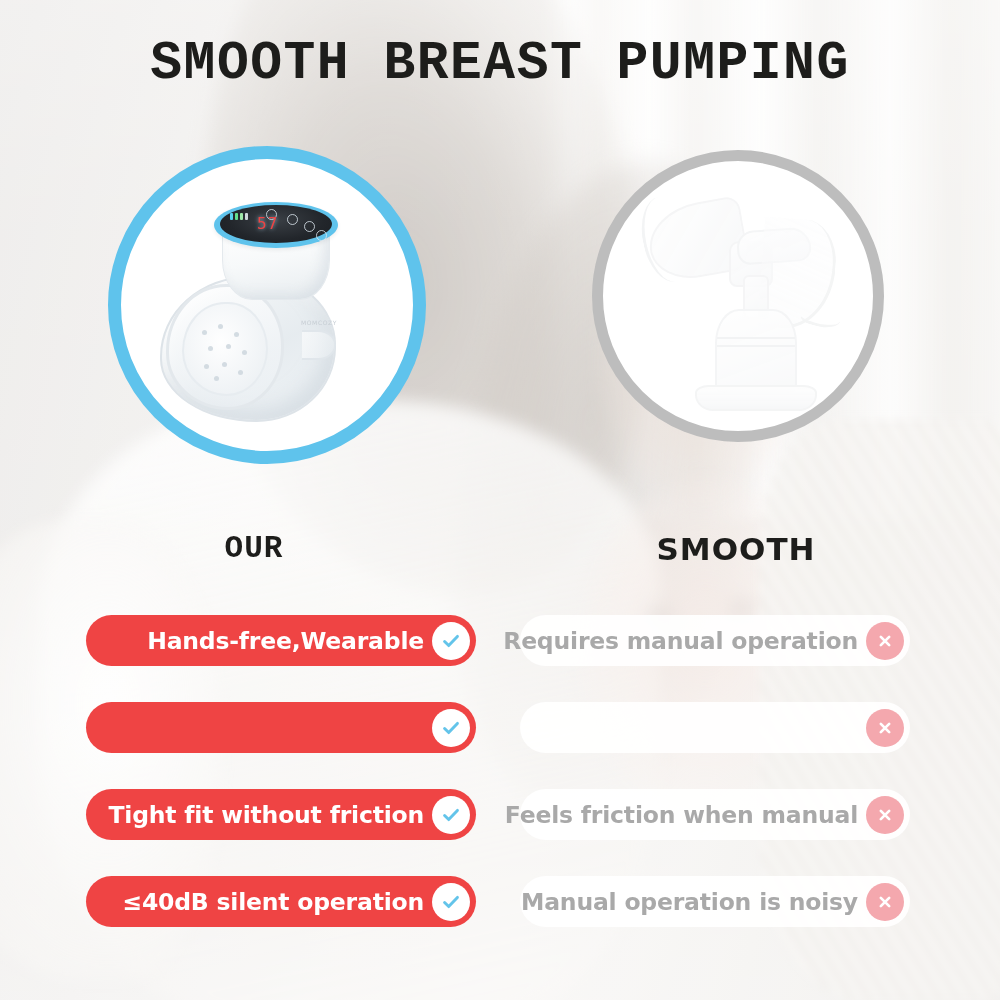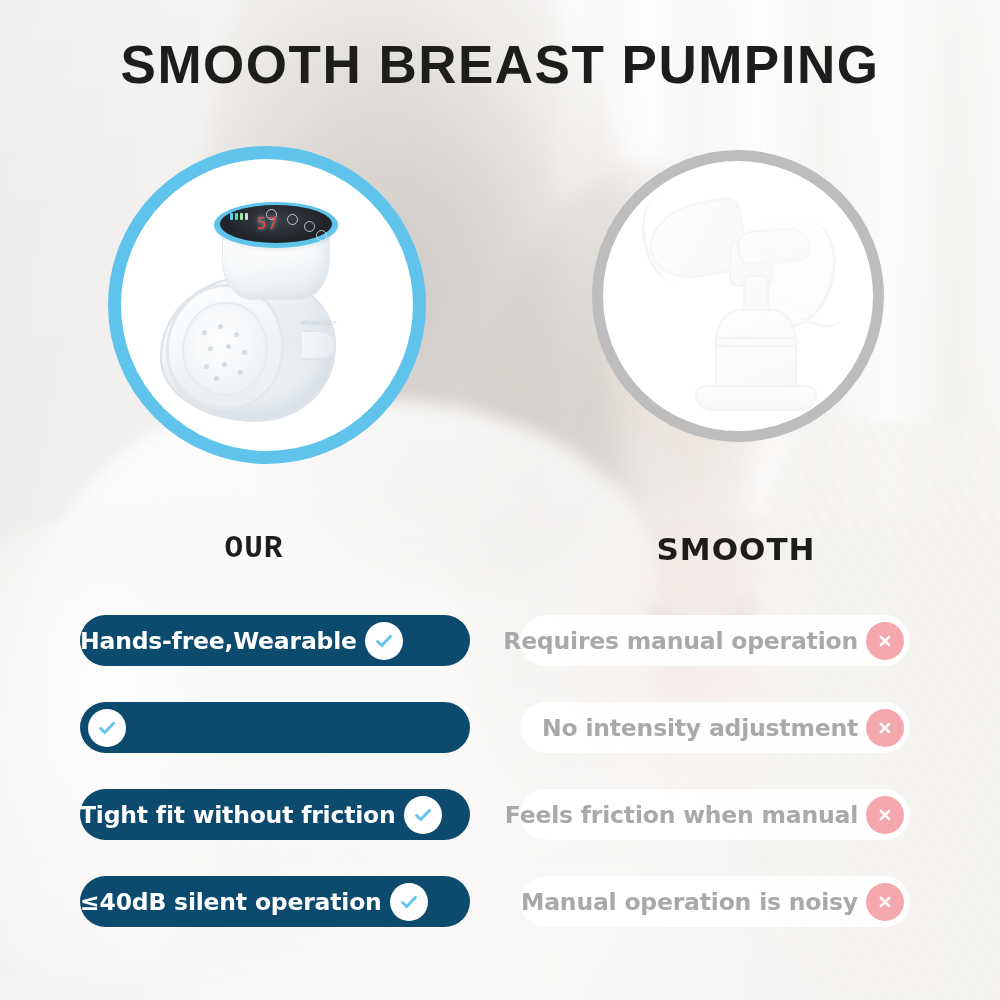"SMOOTH BREAST PUMPING" .title { font-family: Liberation Sans, sans-serif -> Liberation Mono, monospace }
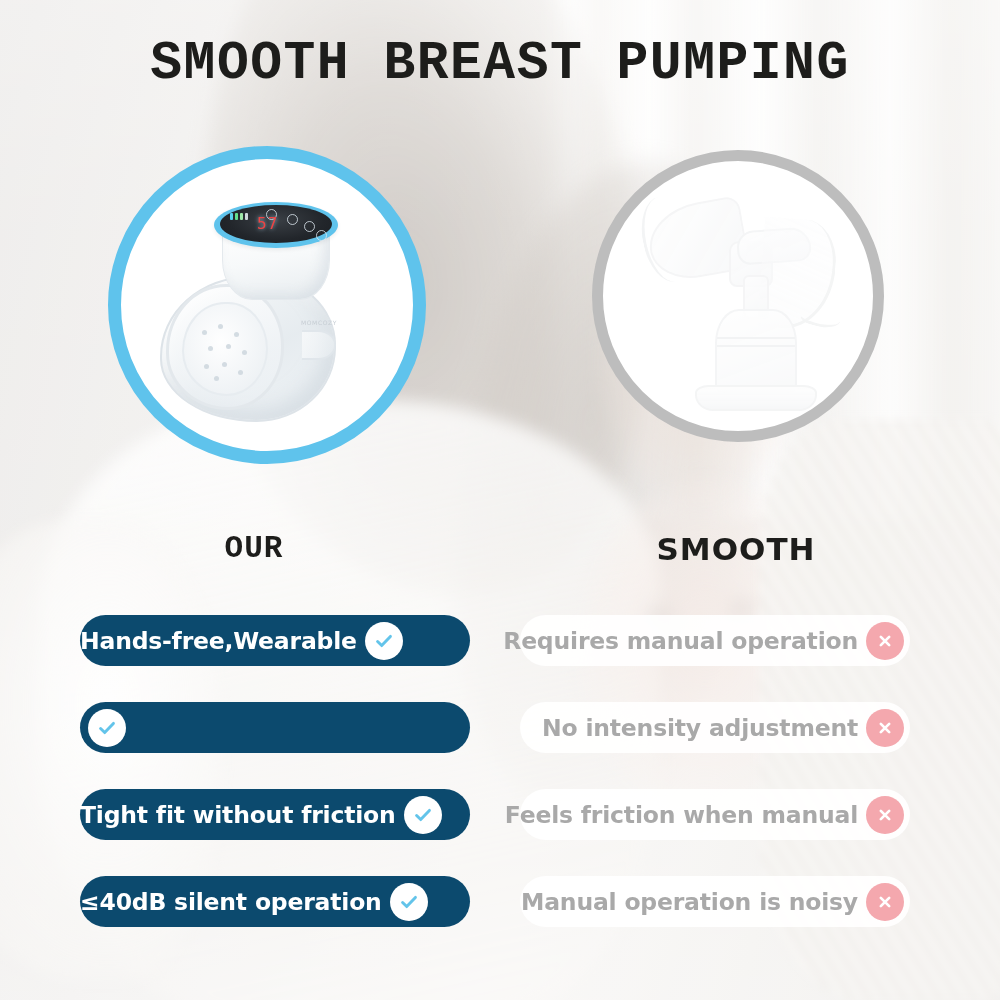"Hands-free,Wearable" .pill-our { background: #0c4a6e -> #ef4444; justify-content: none -> flex-end; left: 80px -> 86px }
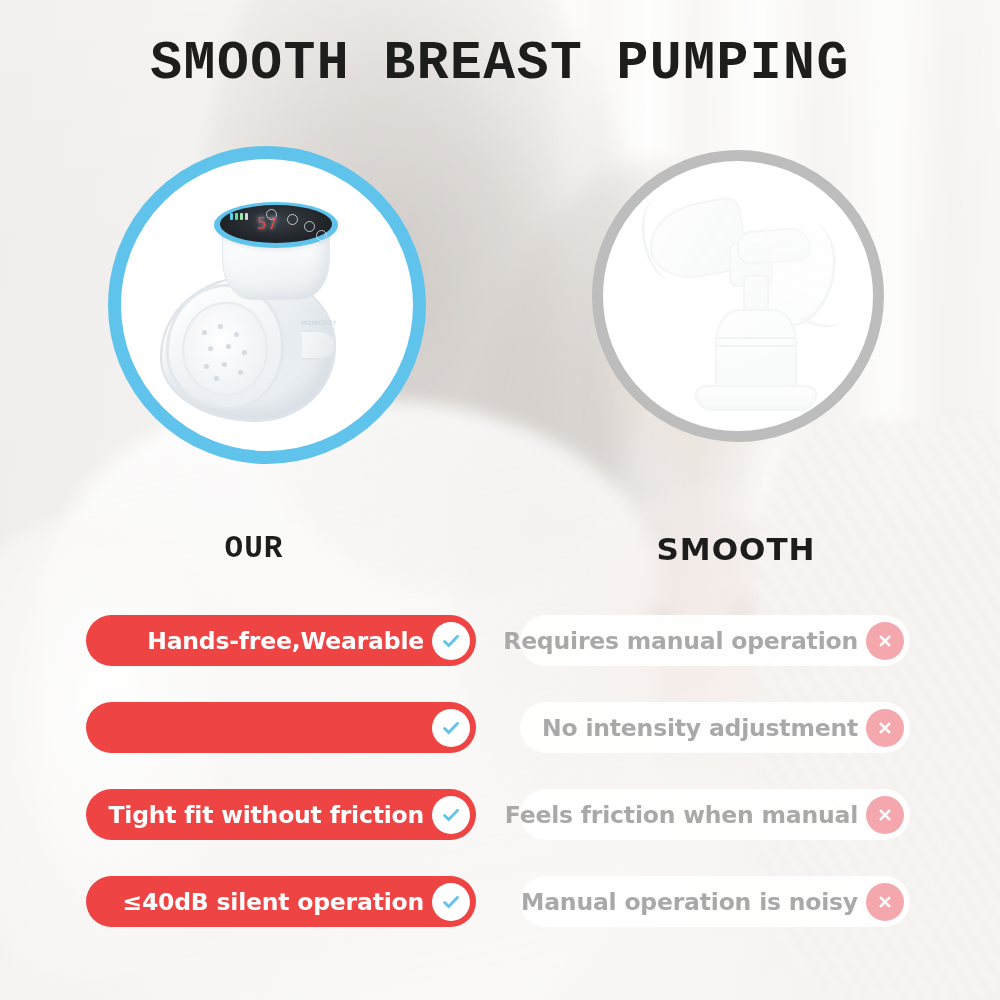"No intensity adjustment" span.pill-text { html: <span>No intensity adjustment</span> -> none }
